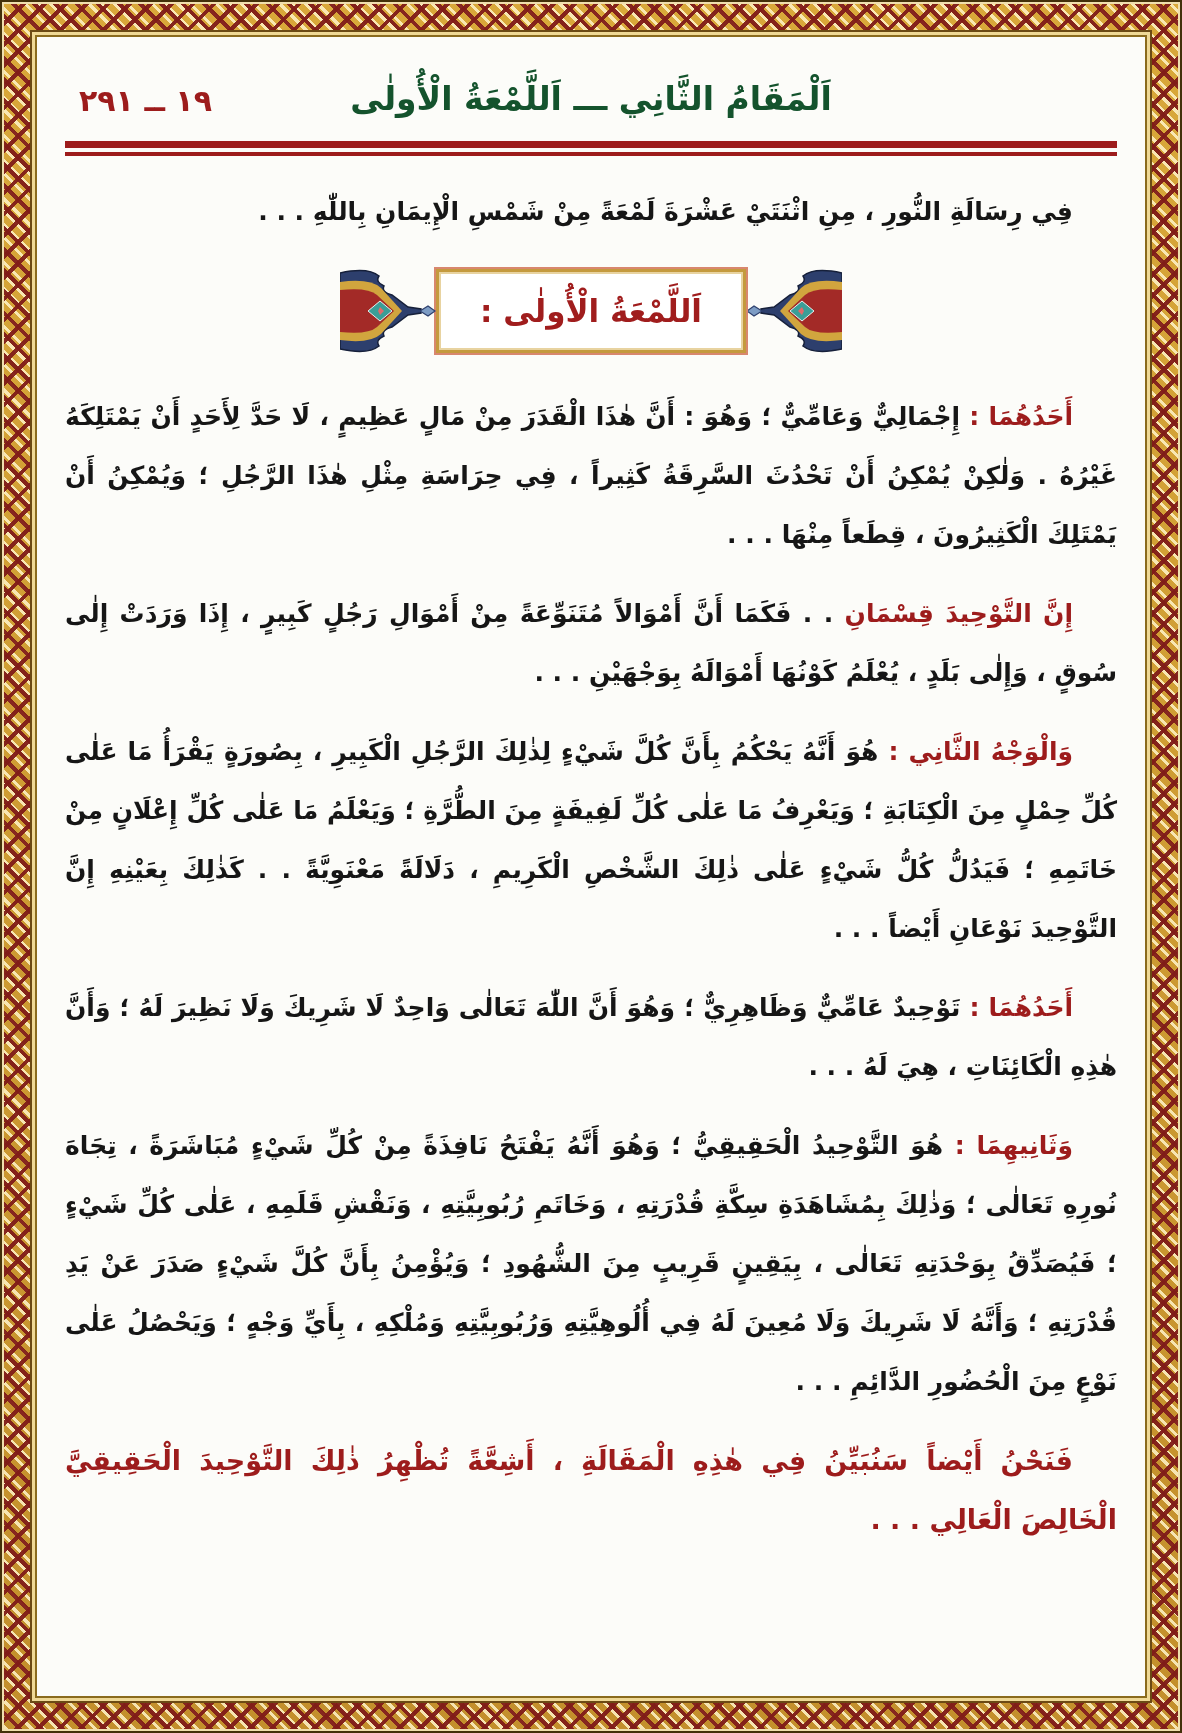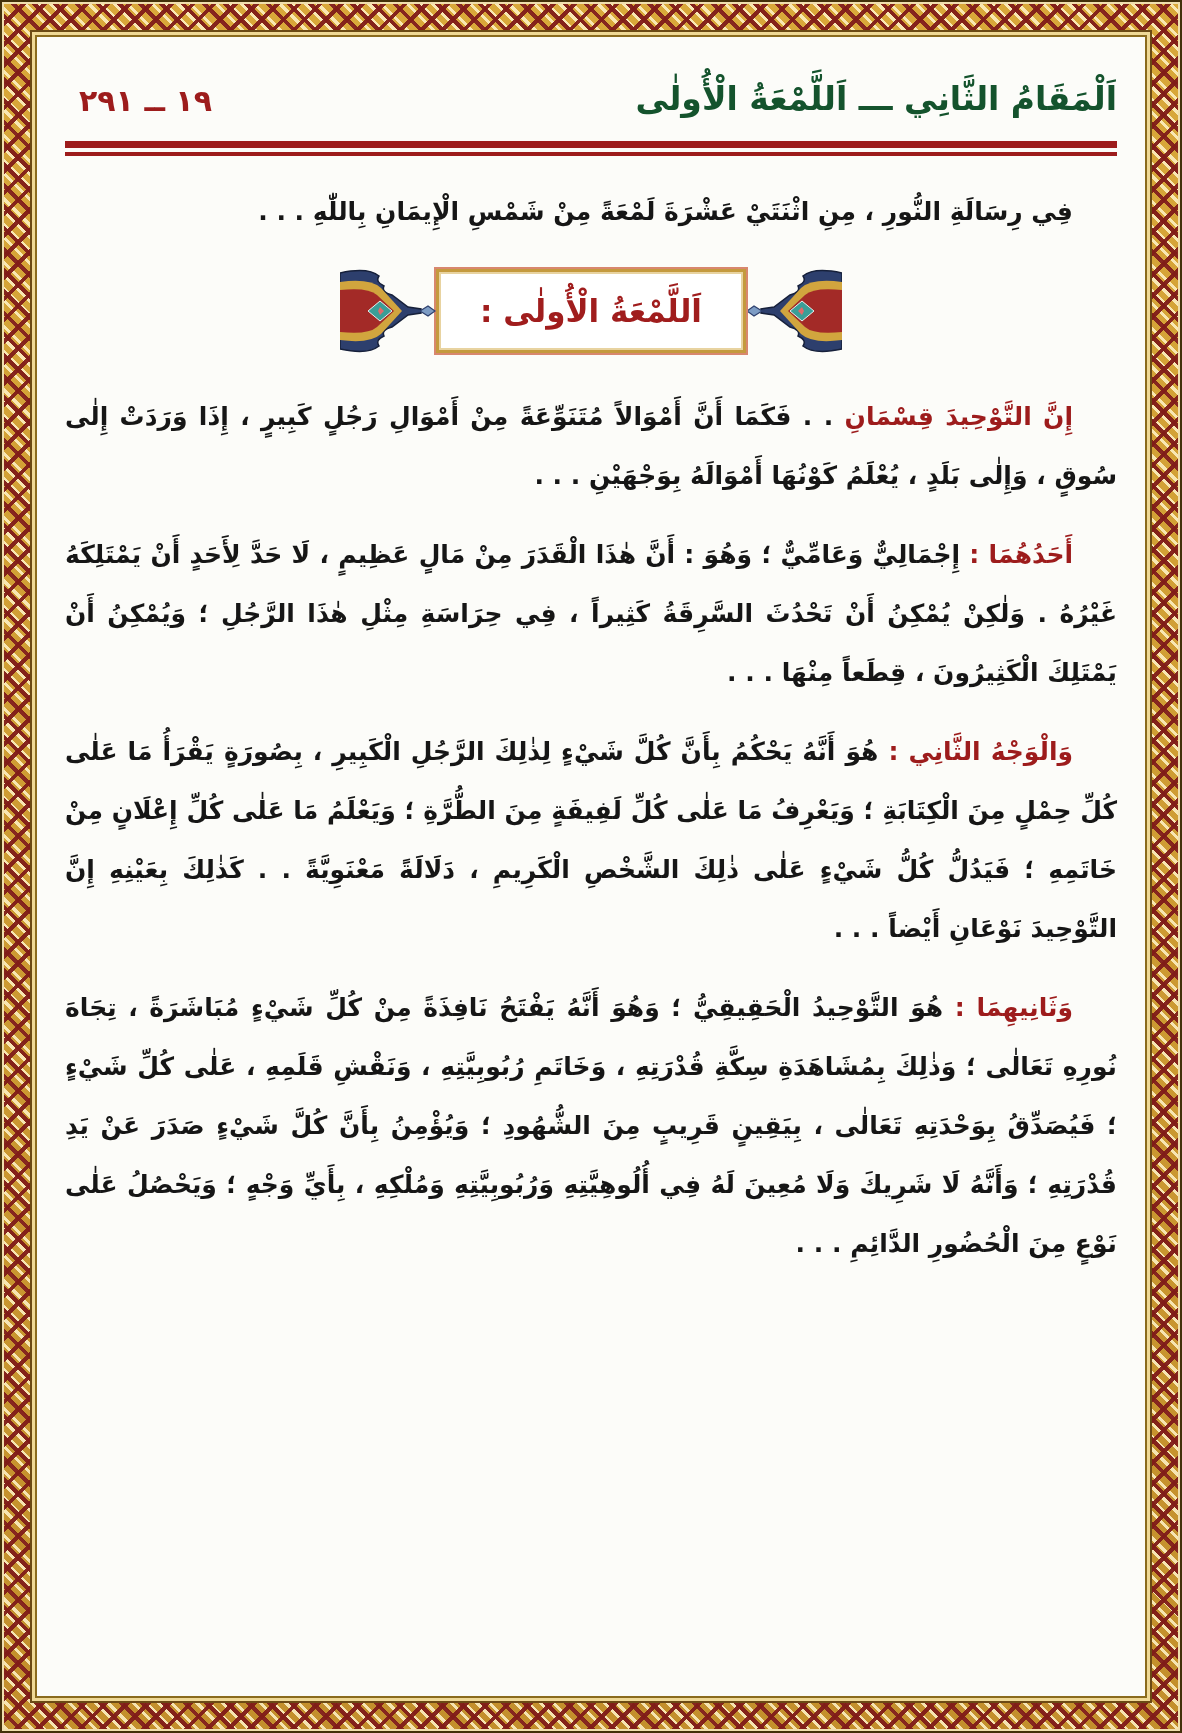"١٩ ــ ٢٩١" .header { text-align: right -> center }
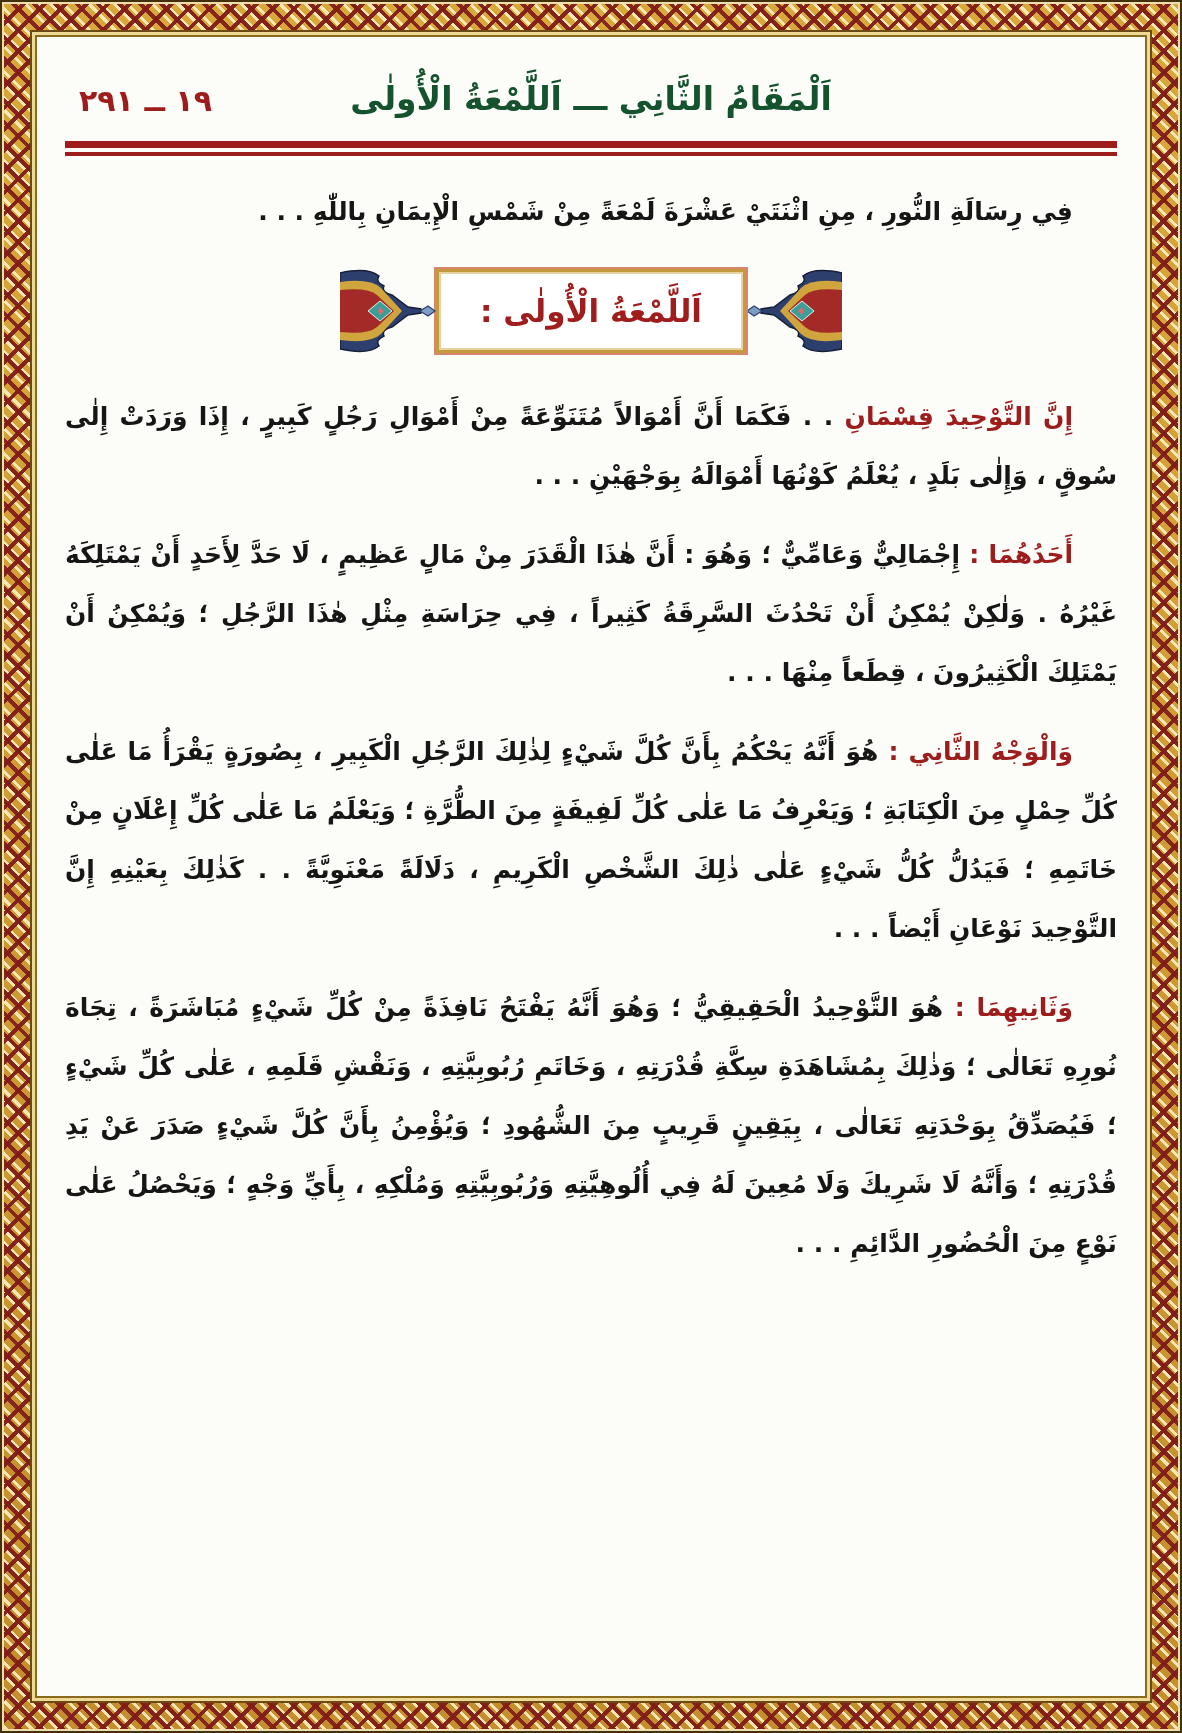"إِنَّ التَّوْحِيدَ قِسْمَانِ . ." p.body-par { order: before "أَحَدُهُمَا : إِجْمَالِيٌّ وَعَامِّيٌّ ؛" -> after "أَحَدُهُمَا : إِجْمَالِيٌّ وَعَامِّيٌّ ؛" }
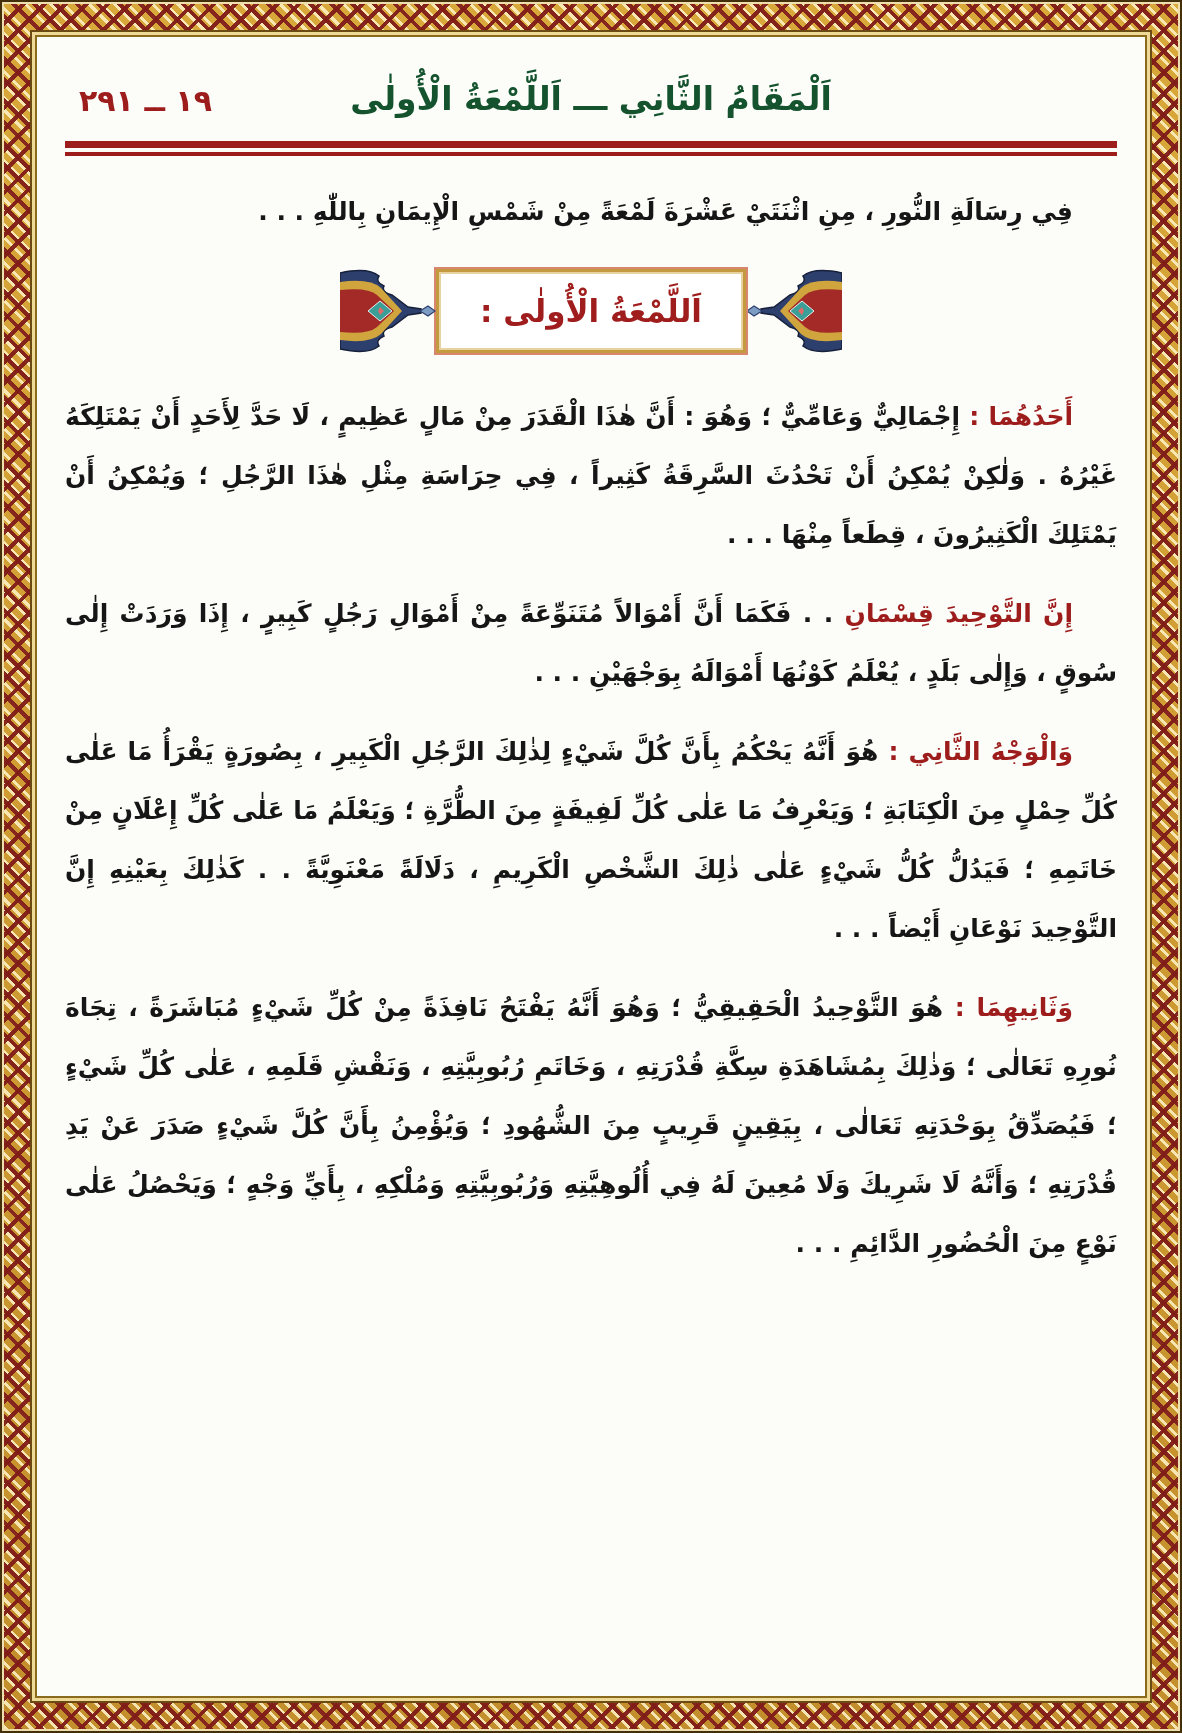"أَحَدُهُمَا : تَوْحِيدٌ عَامِّيٌّ" p.body-par { html: none -> <p> <span>أَحَدُهُمَا :</span><span> تَوْحِيدٌ عَامِّيٌّ وَظَاهِرِيٌّ ؛ وَهُوَ أَنَّ اللّٰهَ تَعَالٰى وَاحِدٌ لَا شَرِيكَ وَلَا نَظِيرَ لَهُ ؛ وَأَنَّ هٰذِهِ الْكَائِنَاتِ ، هِيَ لَهُ . . .</span> </p> }
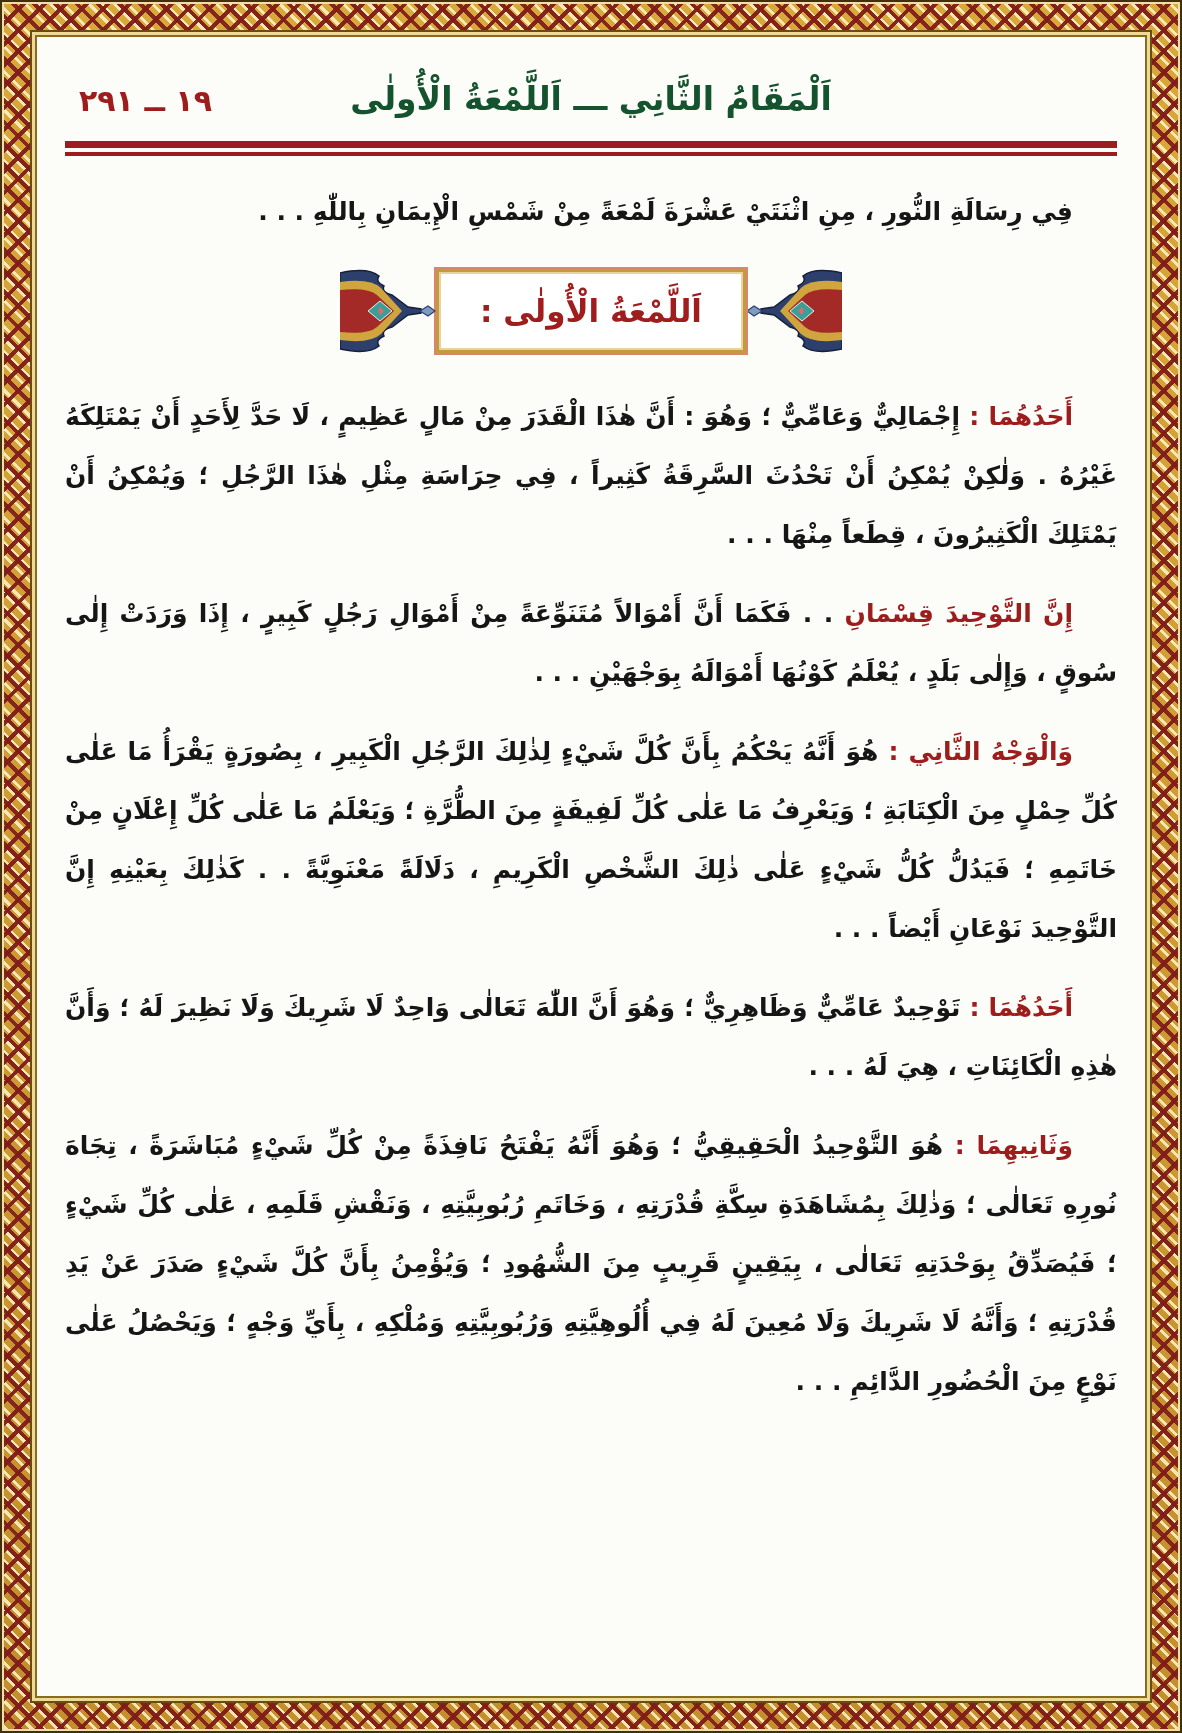"فَنَحْنُ أَيْضاً سَنُبَيِّنُ فِي هٰذِهِ" p.body-par { html: none -> <p>فَنَحْنُ أَيْضاً سَنُبَيِّنُ فِي هٰذِهِ الْمَقَالَةِ ، أَشِعَّةً تُظْهِرُ ذٰلِكَ التَّوْحِيدَ الْحَقِيقِيَّ الْخَالِصَ الْعَالِي . . .</p> }
